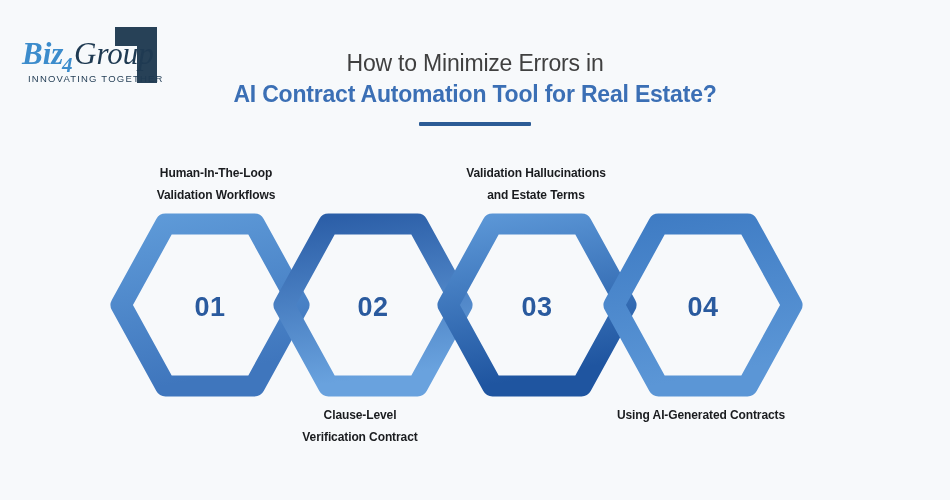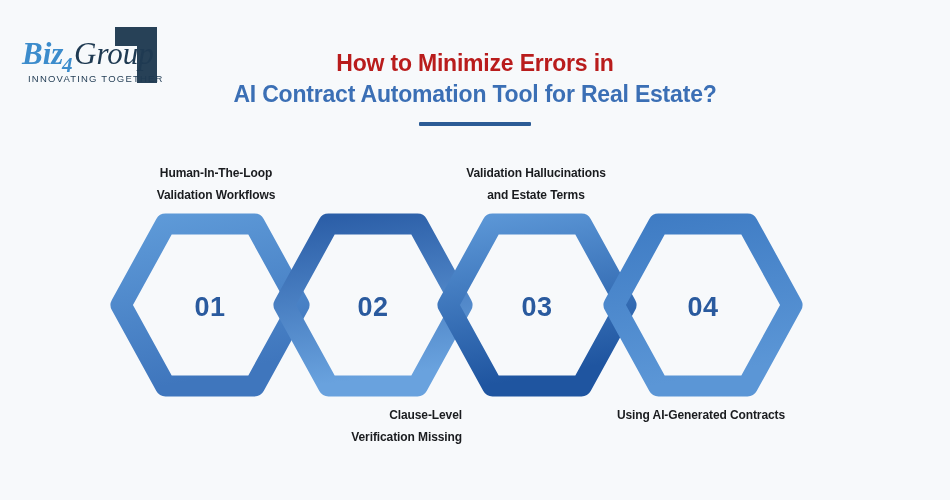"How to Minimize Errors in" #title-line-1 { color: #b91c1c -> #404040; font-weight: 700 -> 400 }
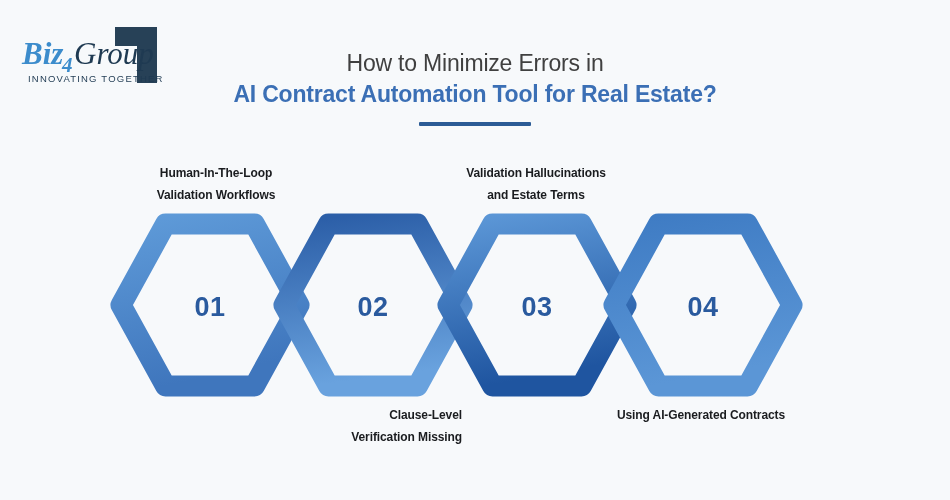"Clause-Level" #caption-2 { left: 282px -> 270px; text-align: right -> none }
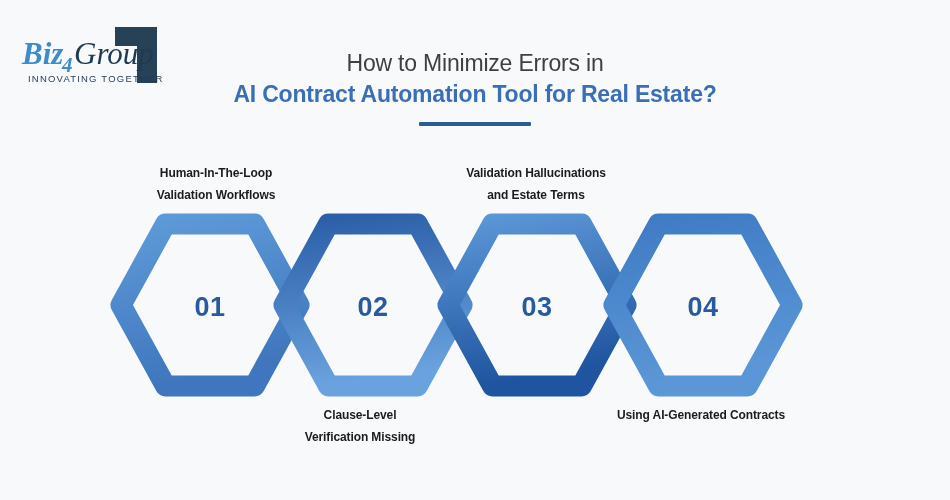"Verification Missing" span.l { text: Missing -> Contract }
